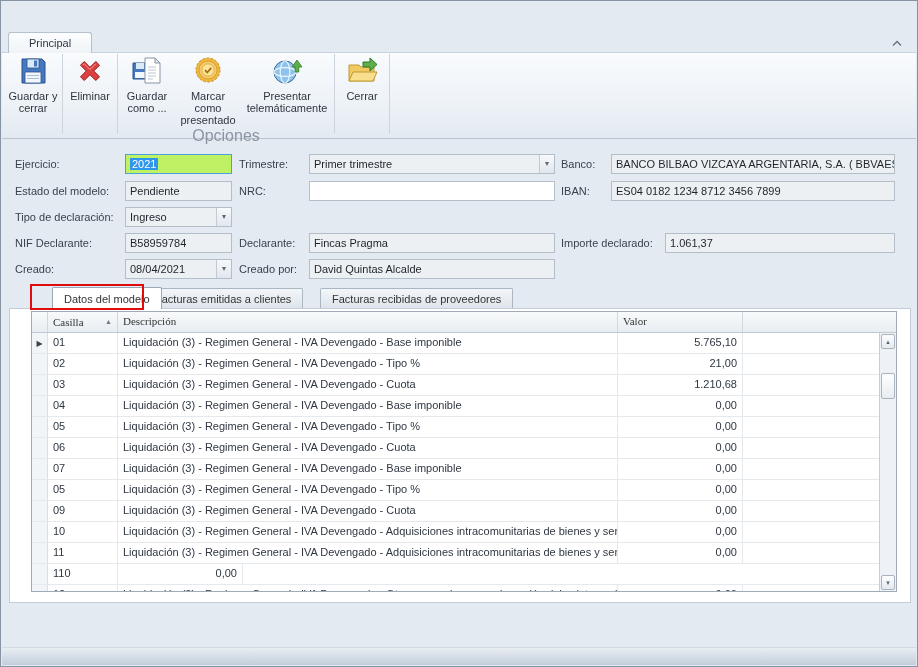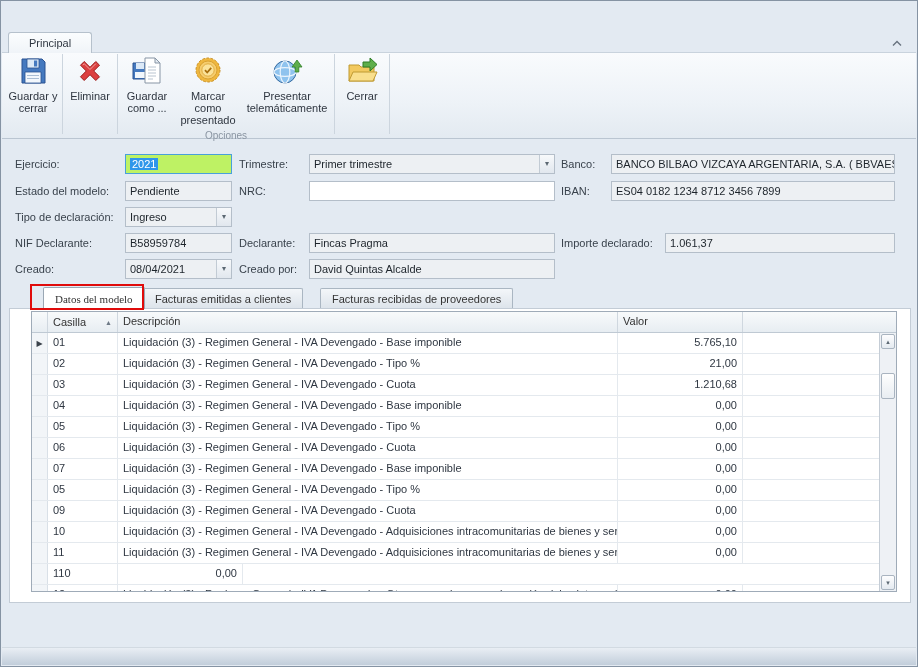"Opciones" .rb-group-label { font-size: 10px -> 16px }
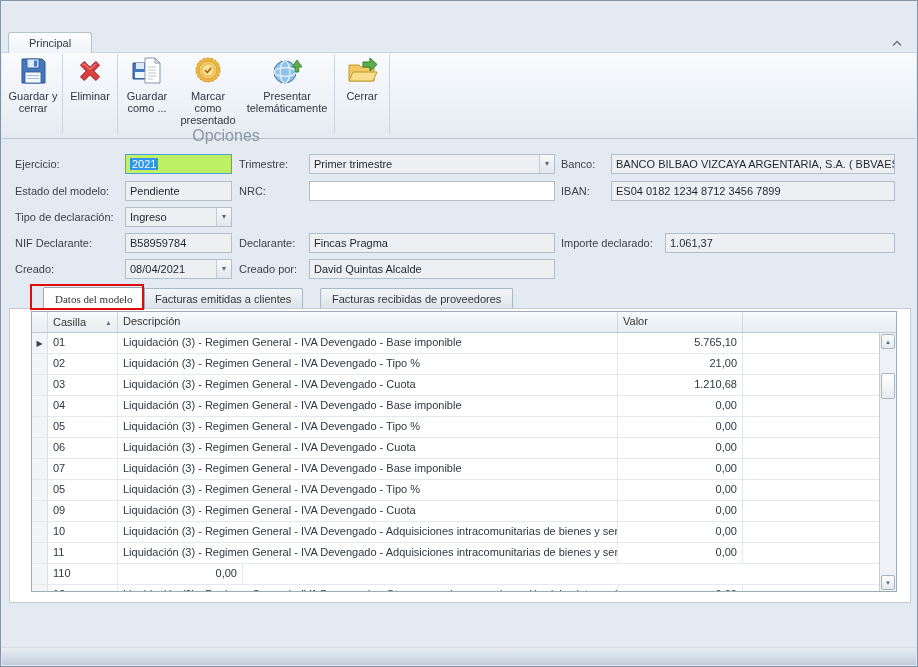"Datos del modelo" #tab-datos { font-family: Liberation Serif, serif -> none; left: 42px -> 51px }
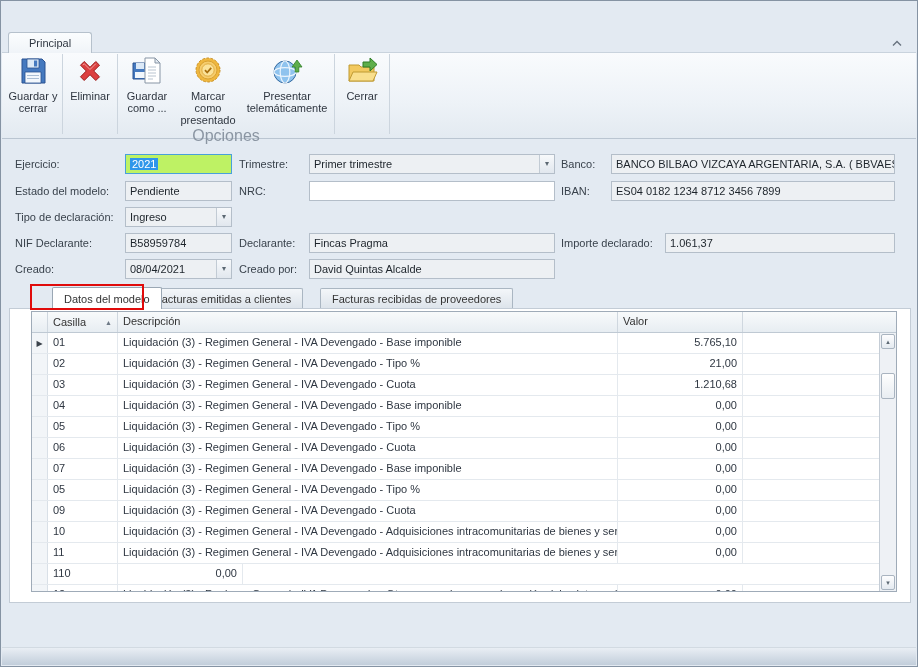"Casilla" #grid-header { font-family: none -> Liberation Serif, serif }
